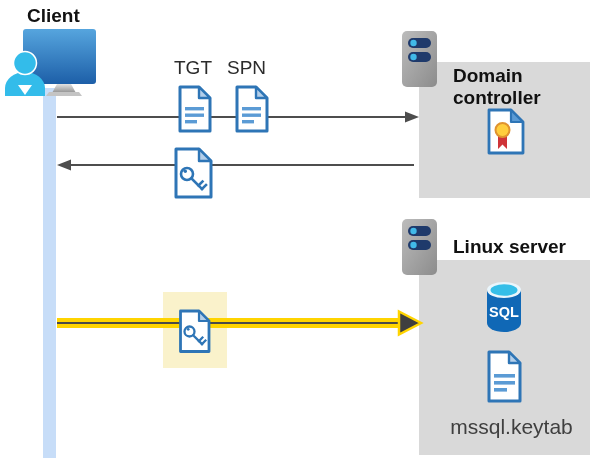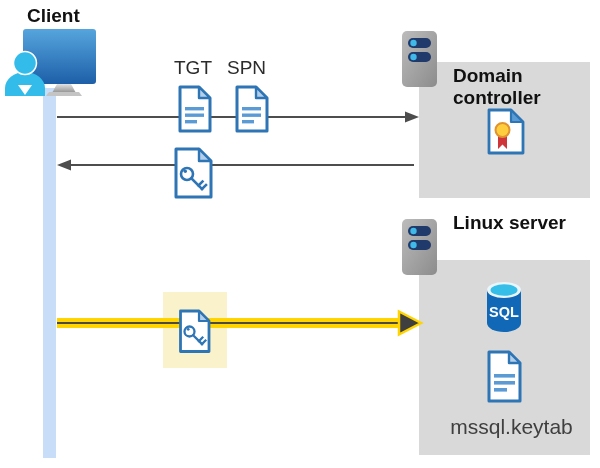"Linux server" .linux-label { top: 212px -> 236px }
